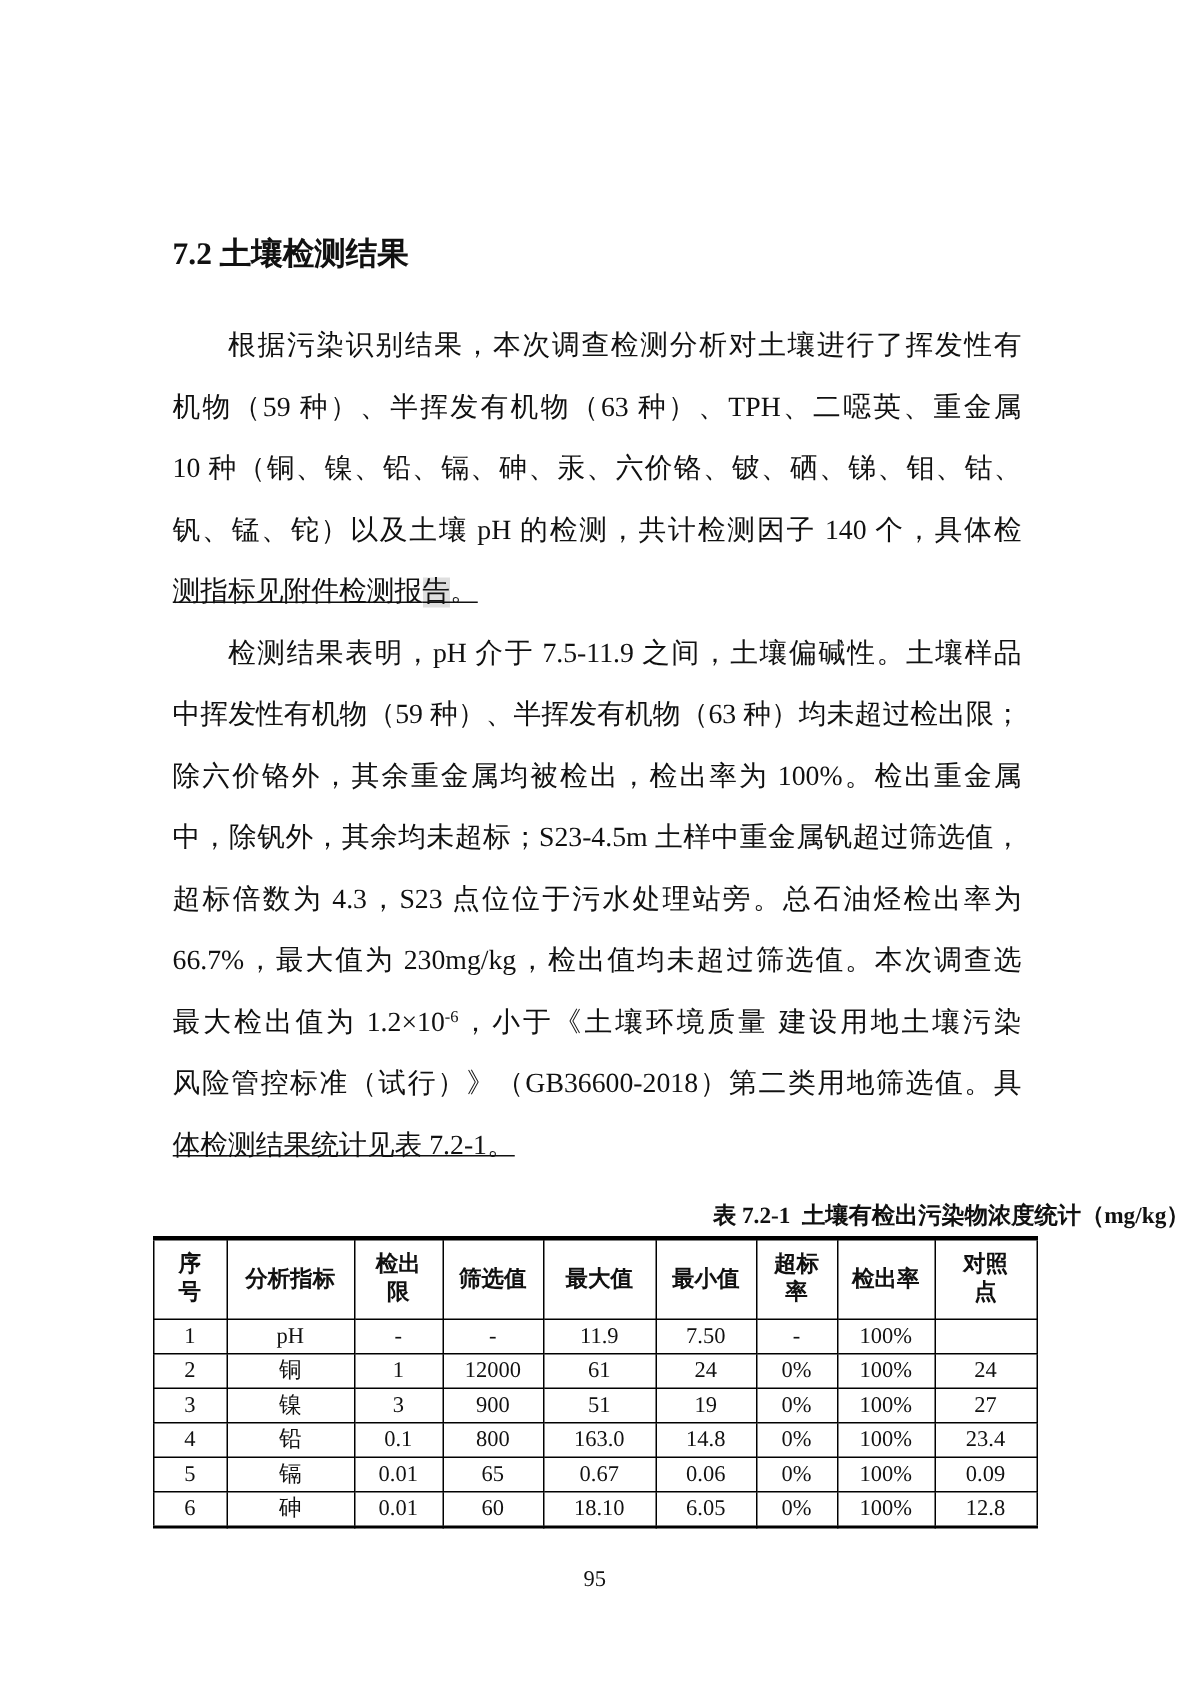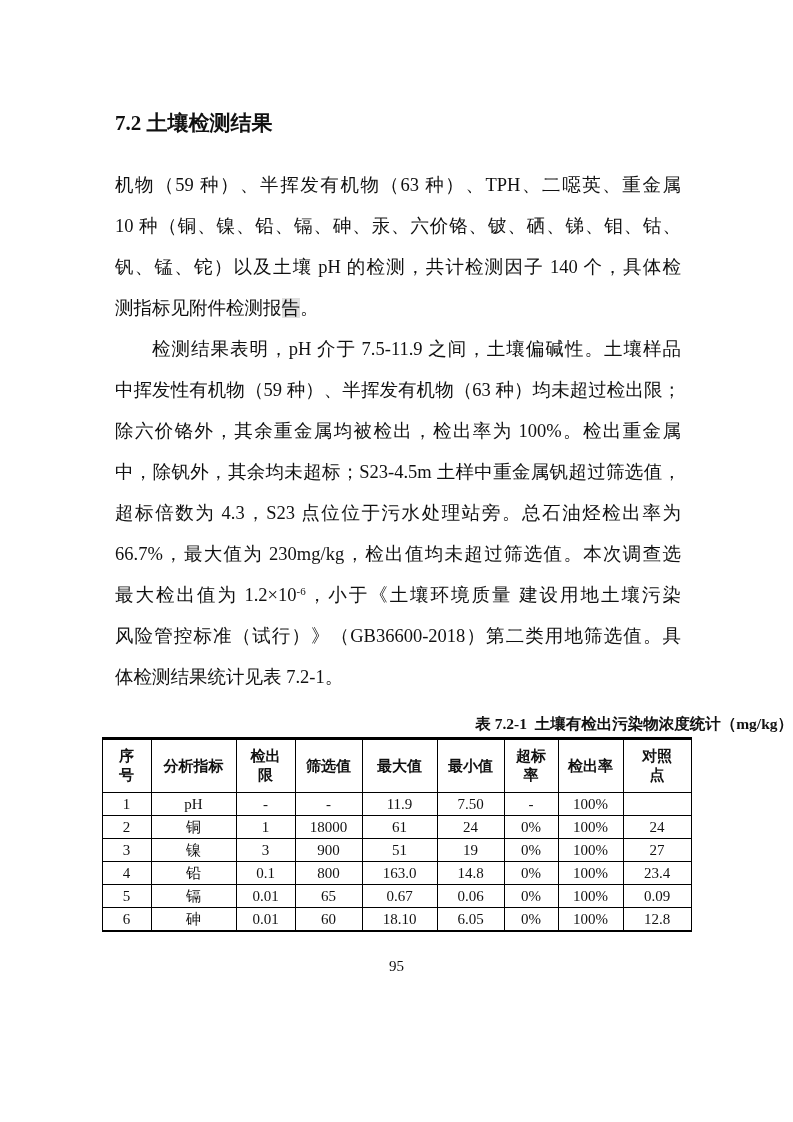"7.2 土壤检测结果" .page { margin-top: none -> 46px }
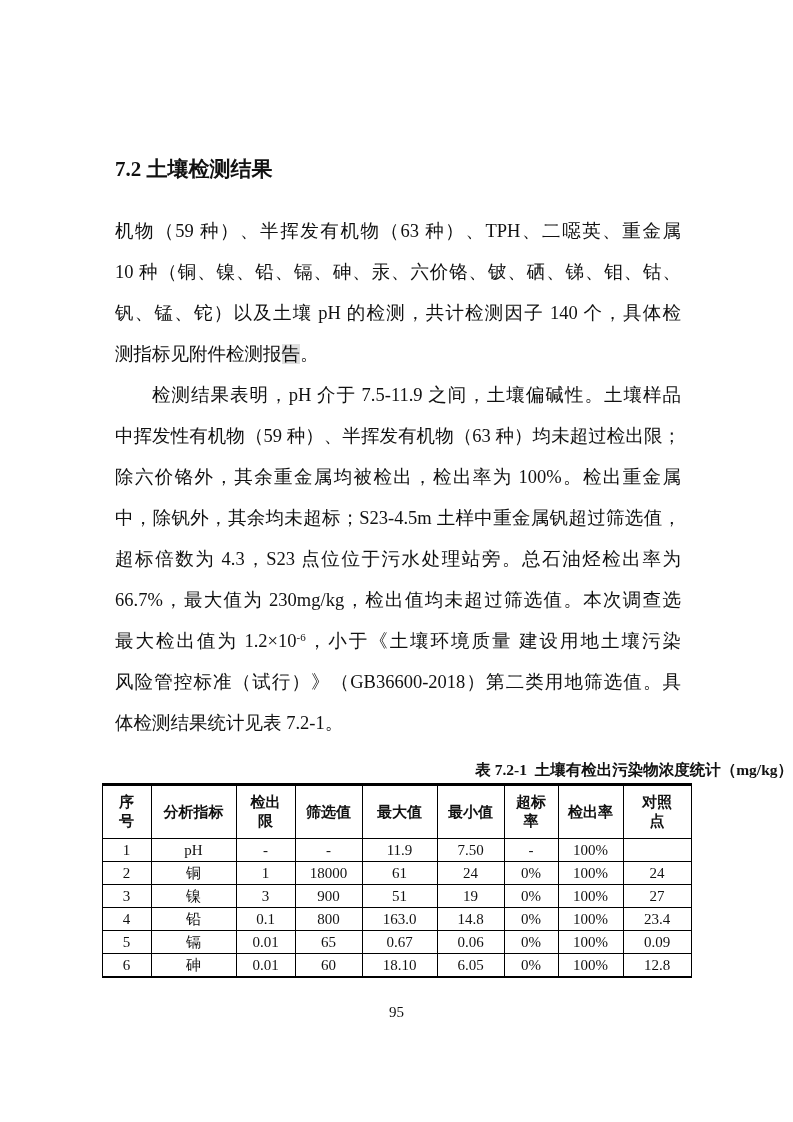"根据污染识别结果，本次调查检测分析对土壤进行了挥发性有" div.line { html: none -> <div>根据污染识别结果，本次调查检测分析对土壤进行了挥发性有</div> }
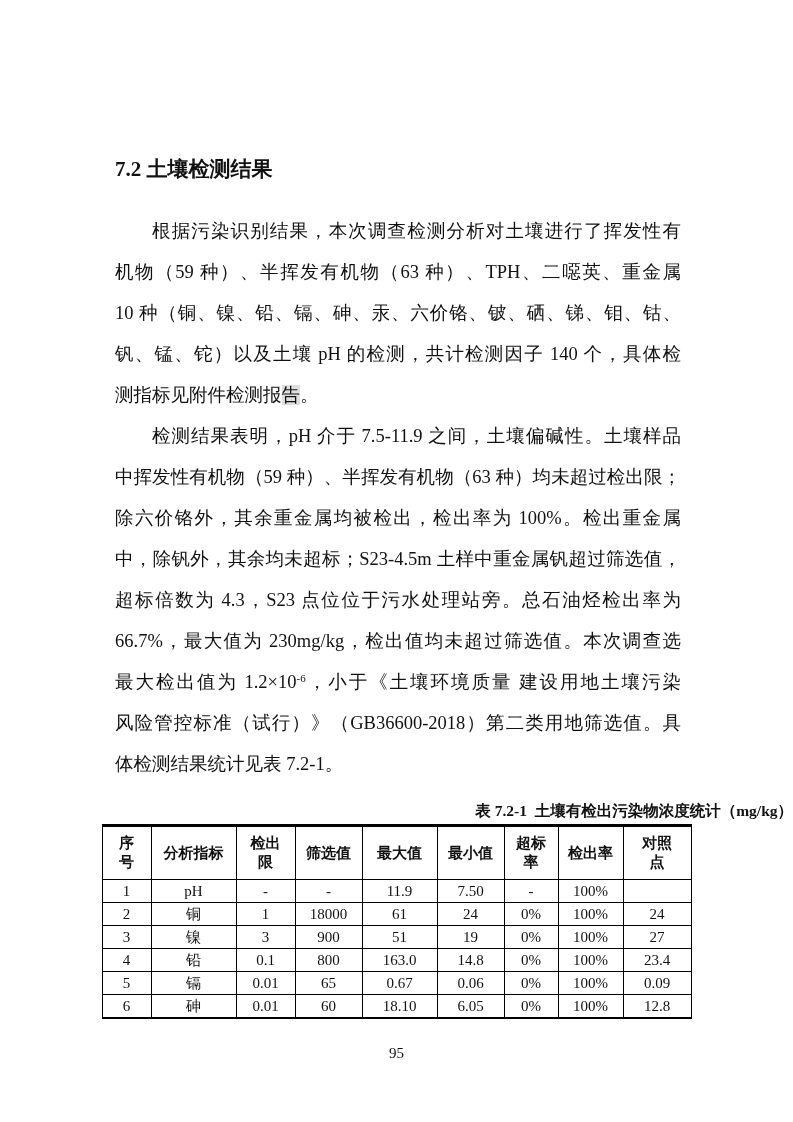"测指标见附件检测报告。" .line.last { text-decoration: none -> underline }
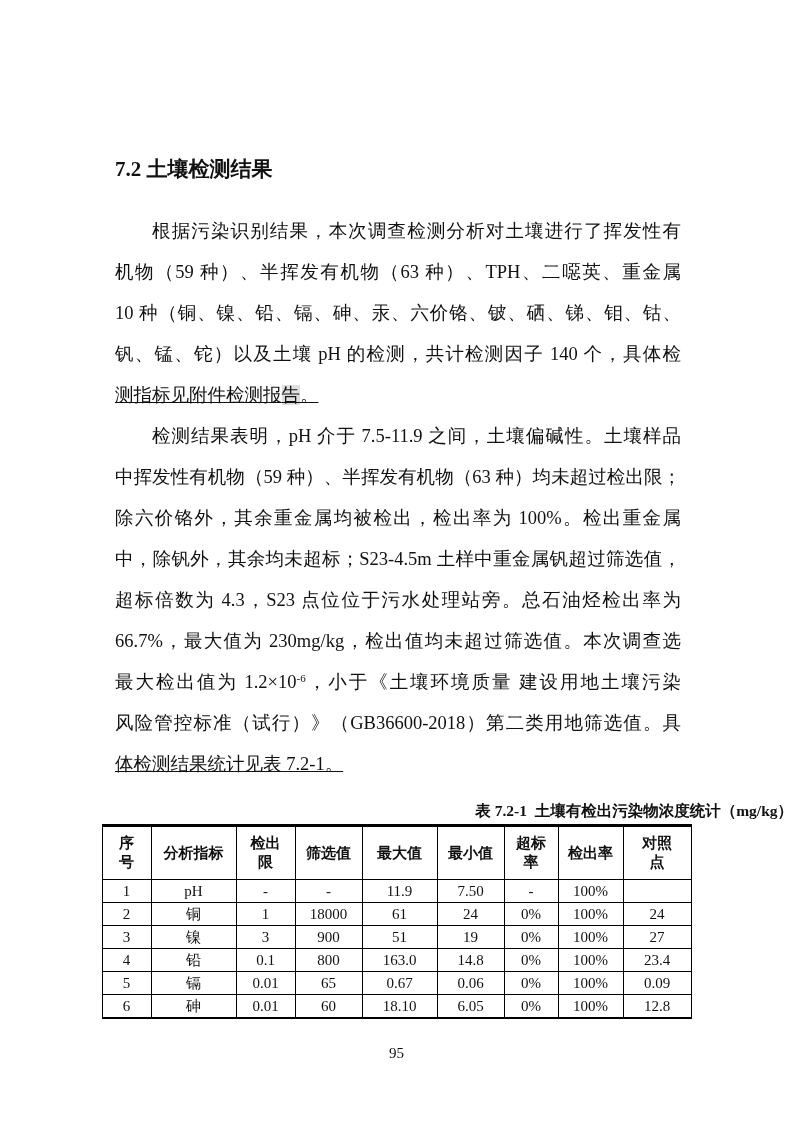"18000" td { text: 18000 -> 12000 }
